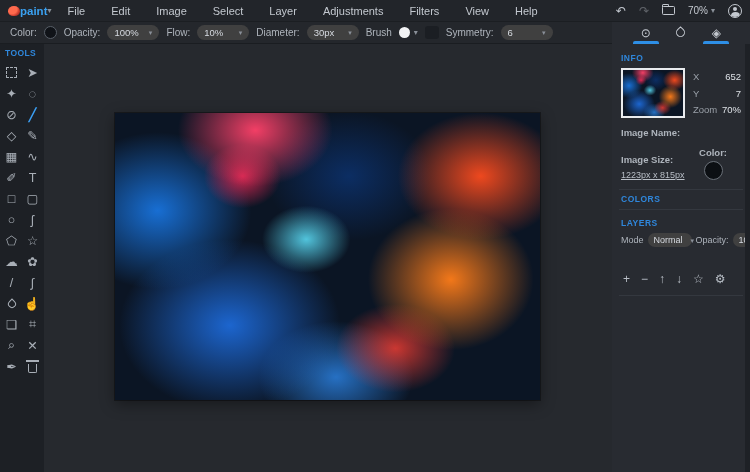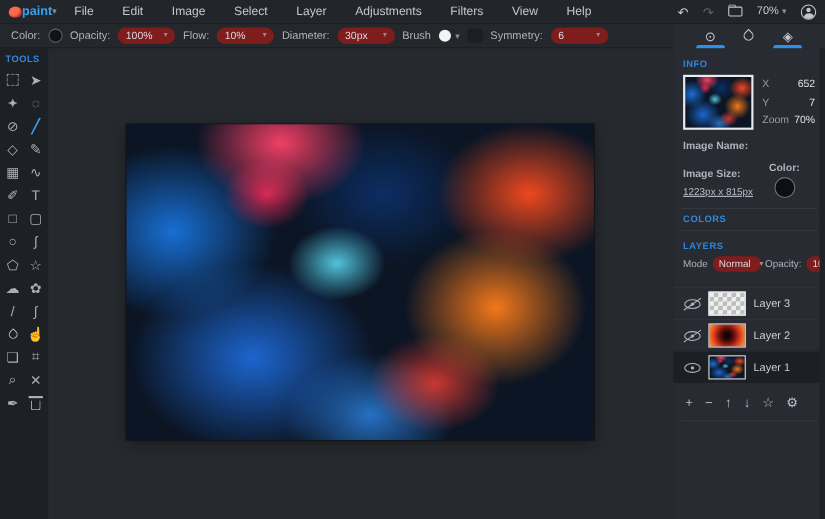"100%" .pill { background: #7f1d1d -> #404040 }
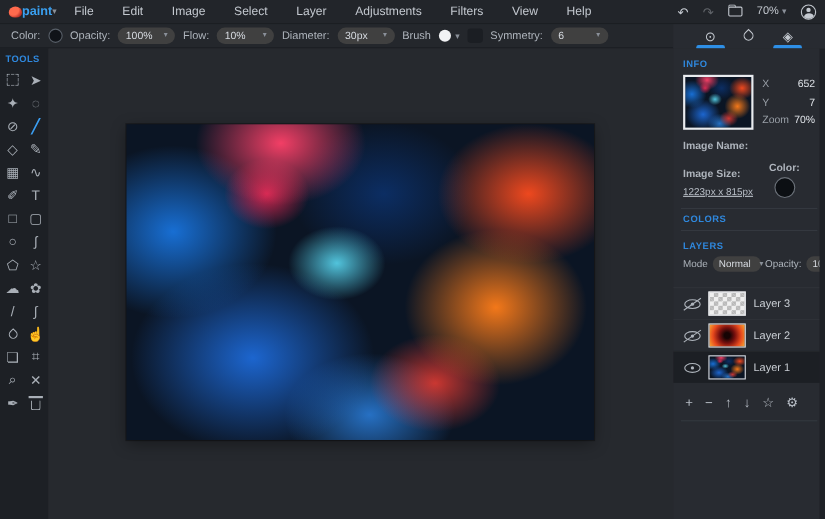"Layer 3" div.layer-list { html: <div> <div> <span></span> <span></span> <span>Layer 3</span> </div> <div> <span></span> <span></span> <span>Layer 2</span> </div> <div> <span></span> <span></span> <span>Layer 1</span> </div> </div> -> none }
